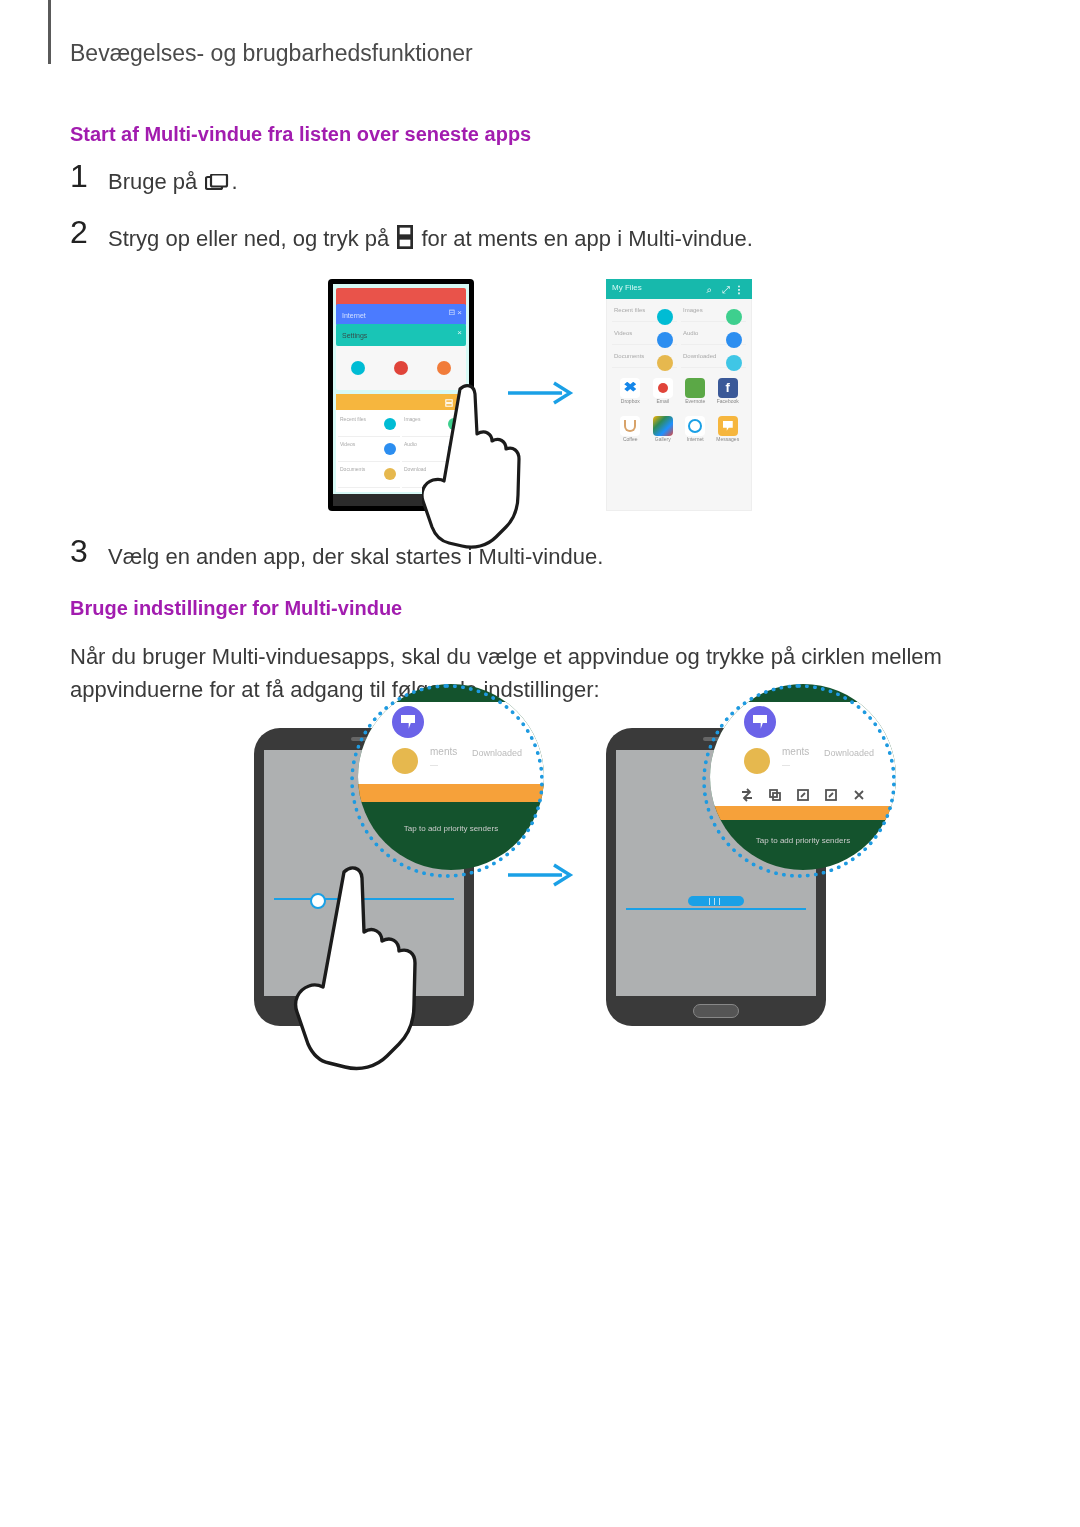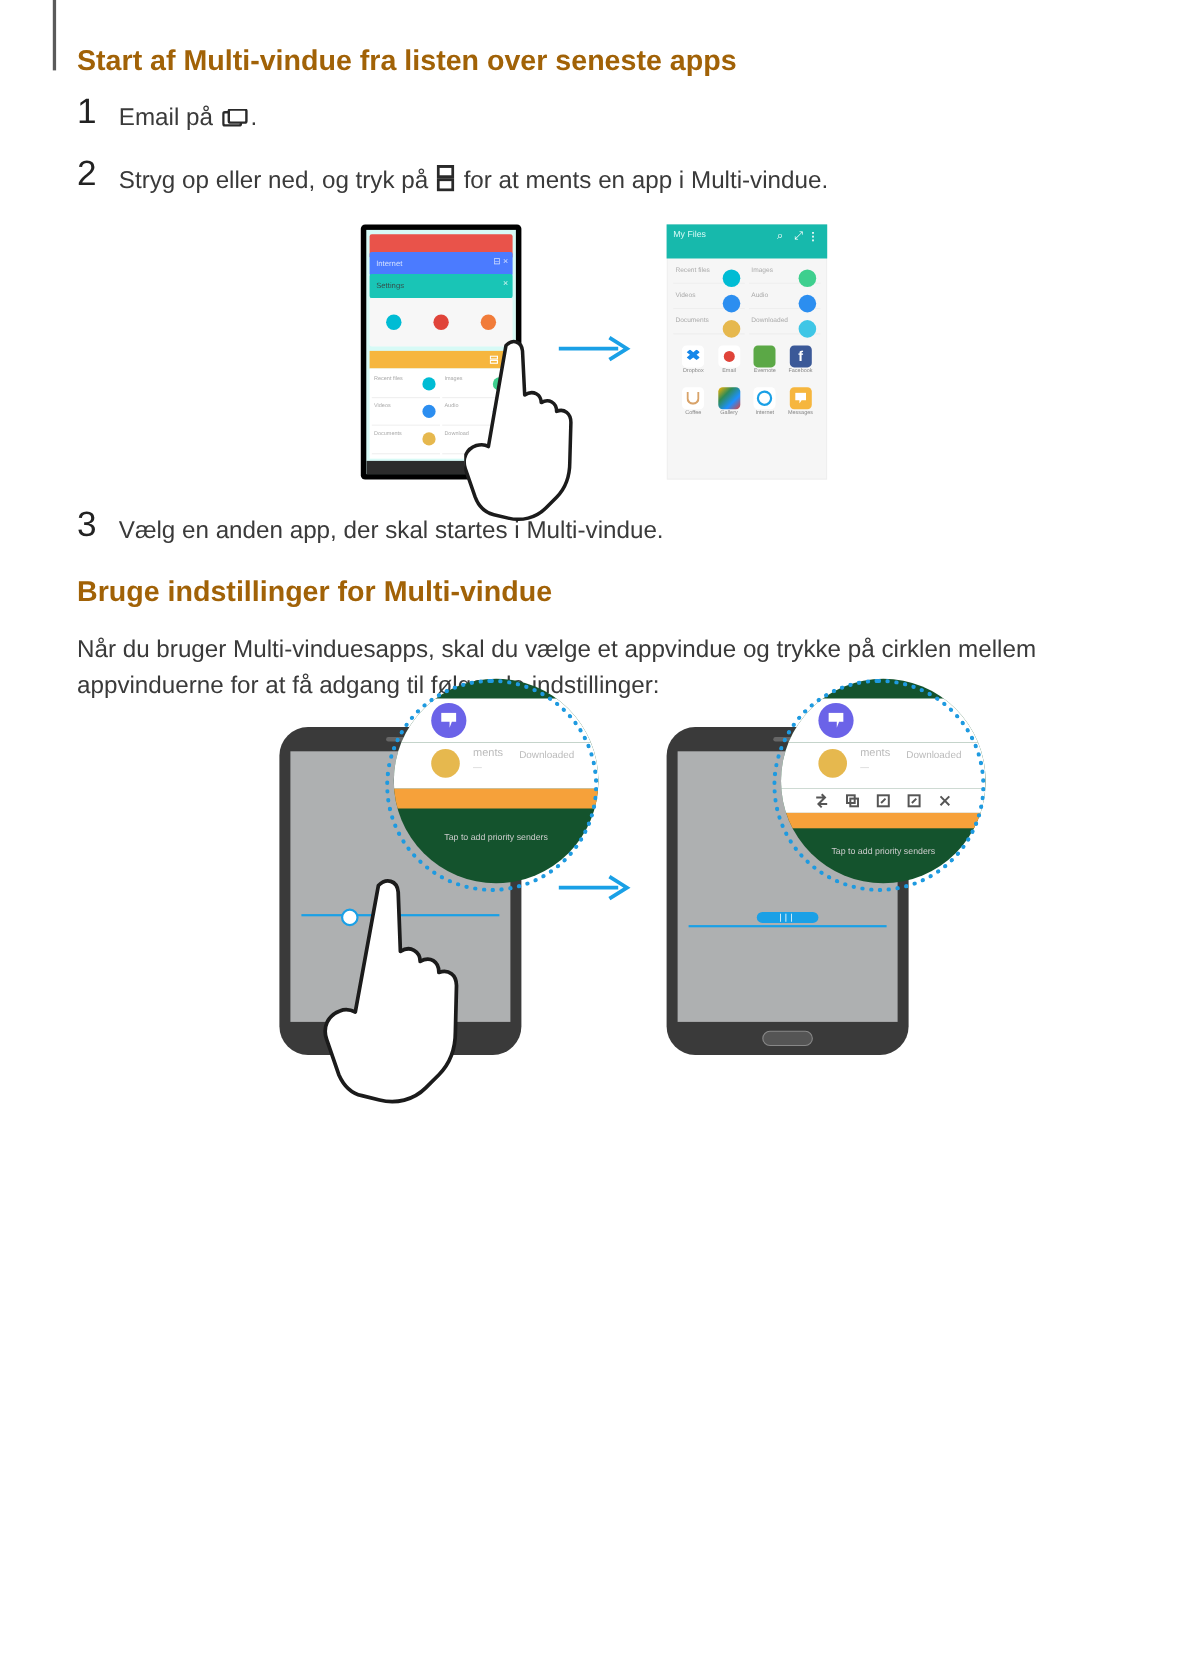"Bevægelses- og brugbarhedsfunktioner" div.section-header { html: none -> <div>Bevægelses- og brugbarhedsfunktioner</div> }
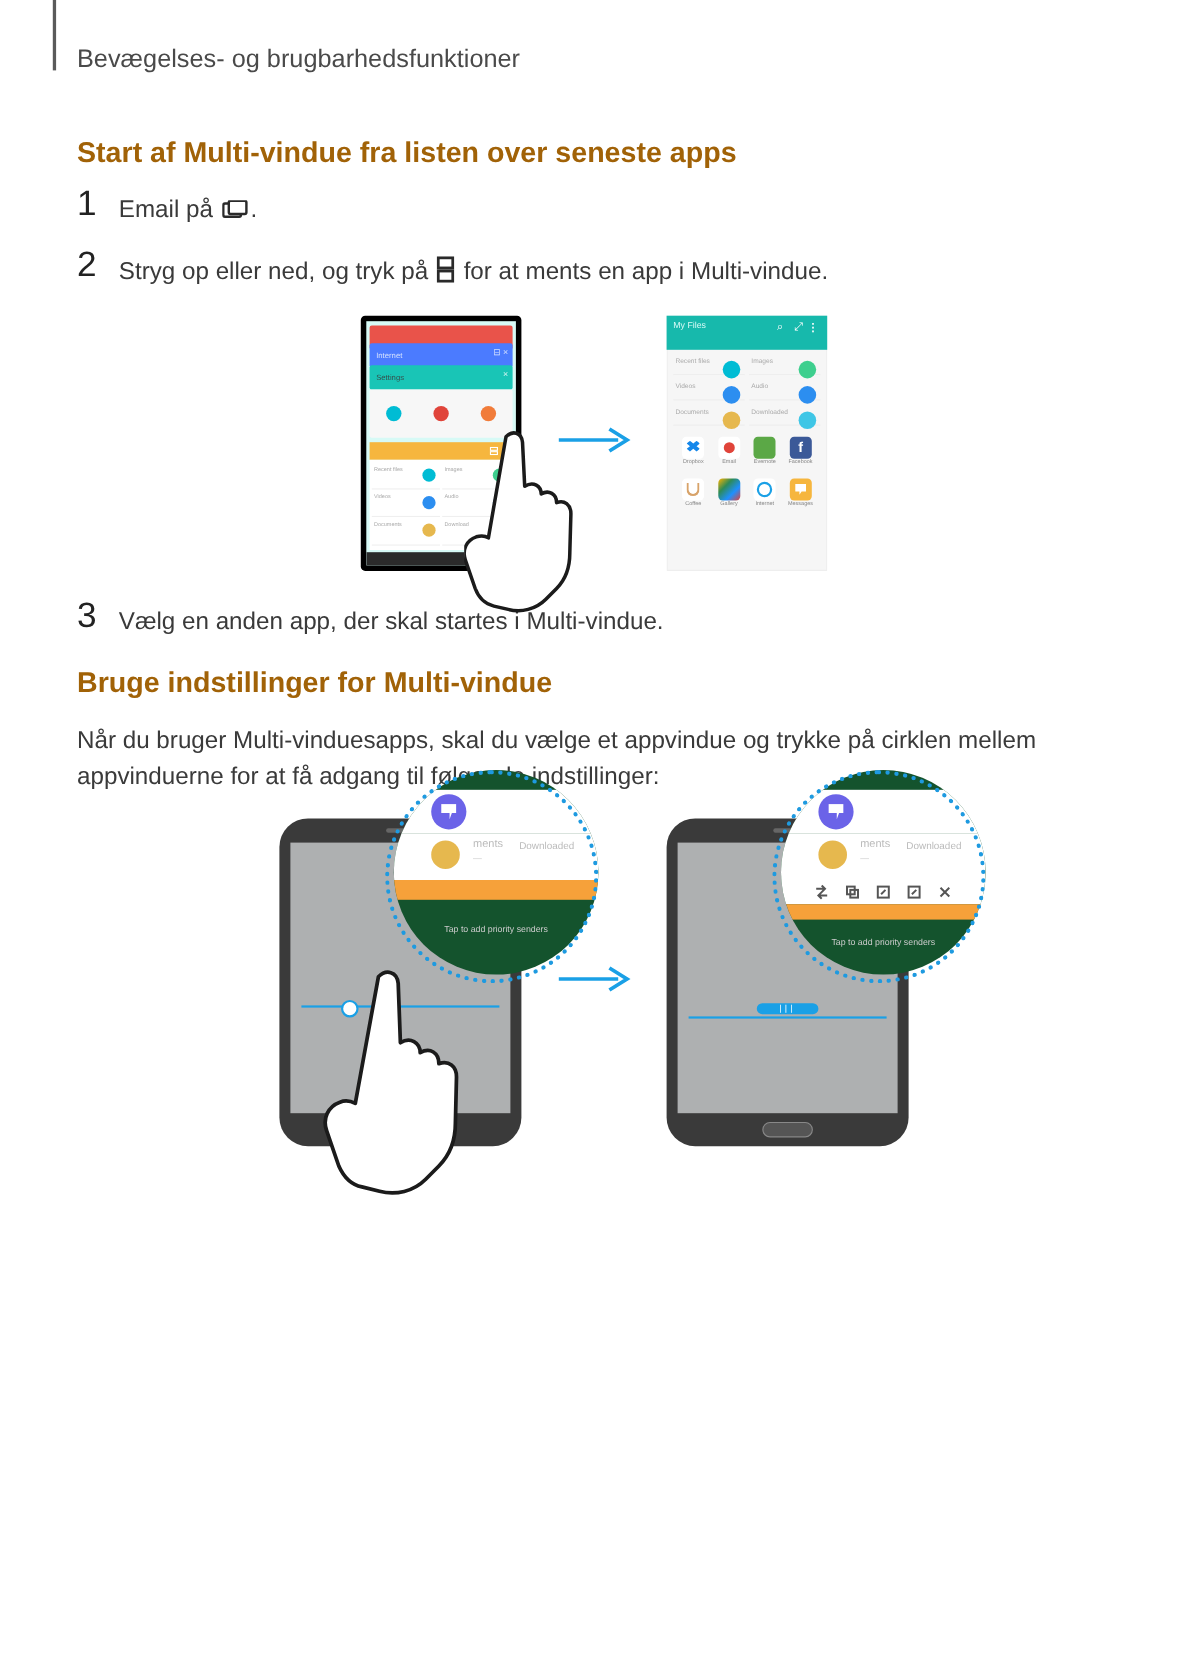"Start af Multi-vindue fra listen" .h3 { color: #a16207 -> #a21caf; font-size: 26px -> 20px }
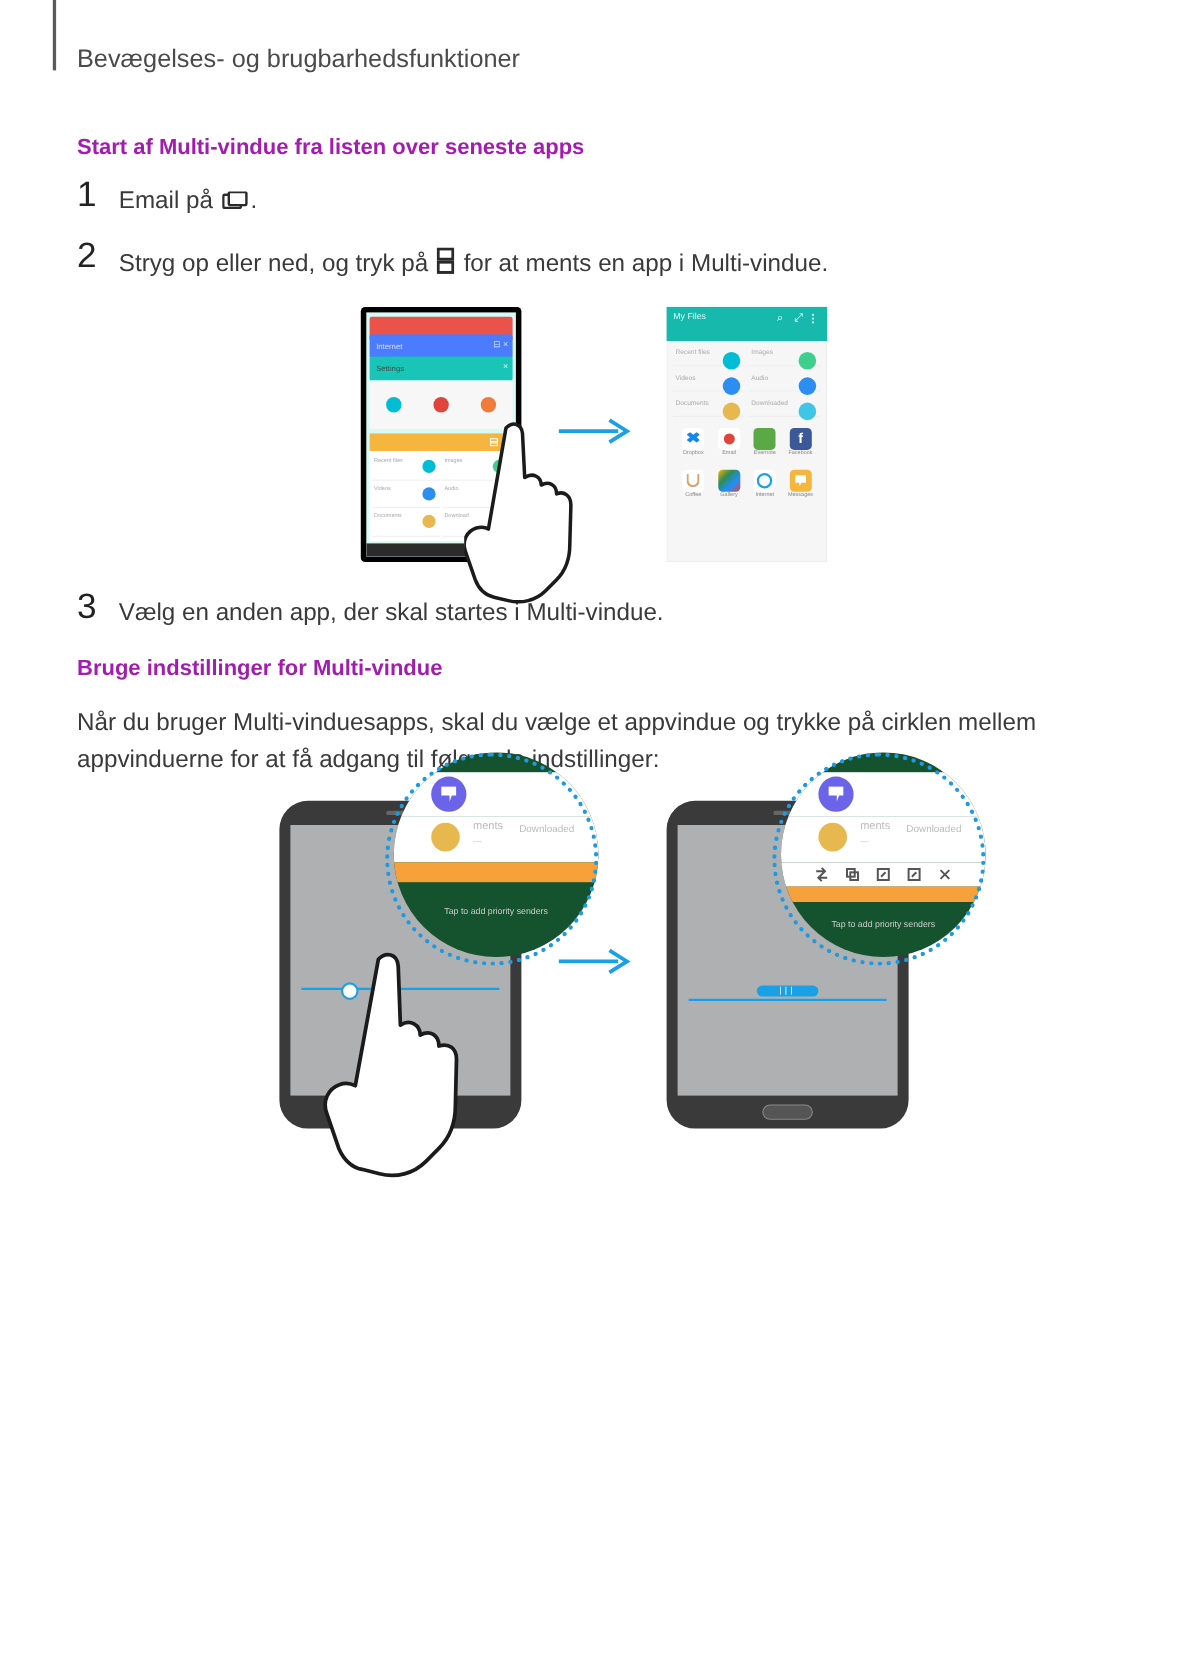"Email på" span { text: Email -> Bruge }
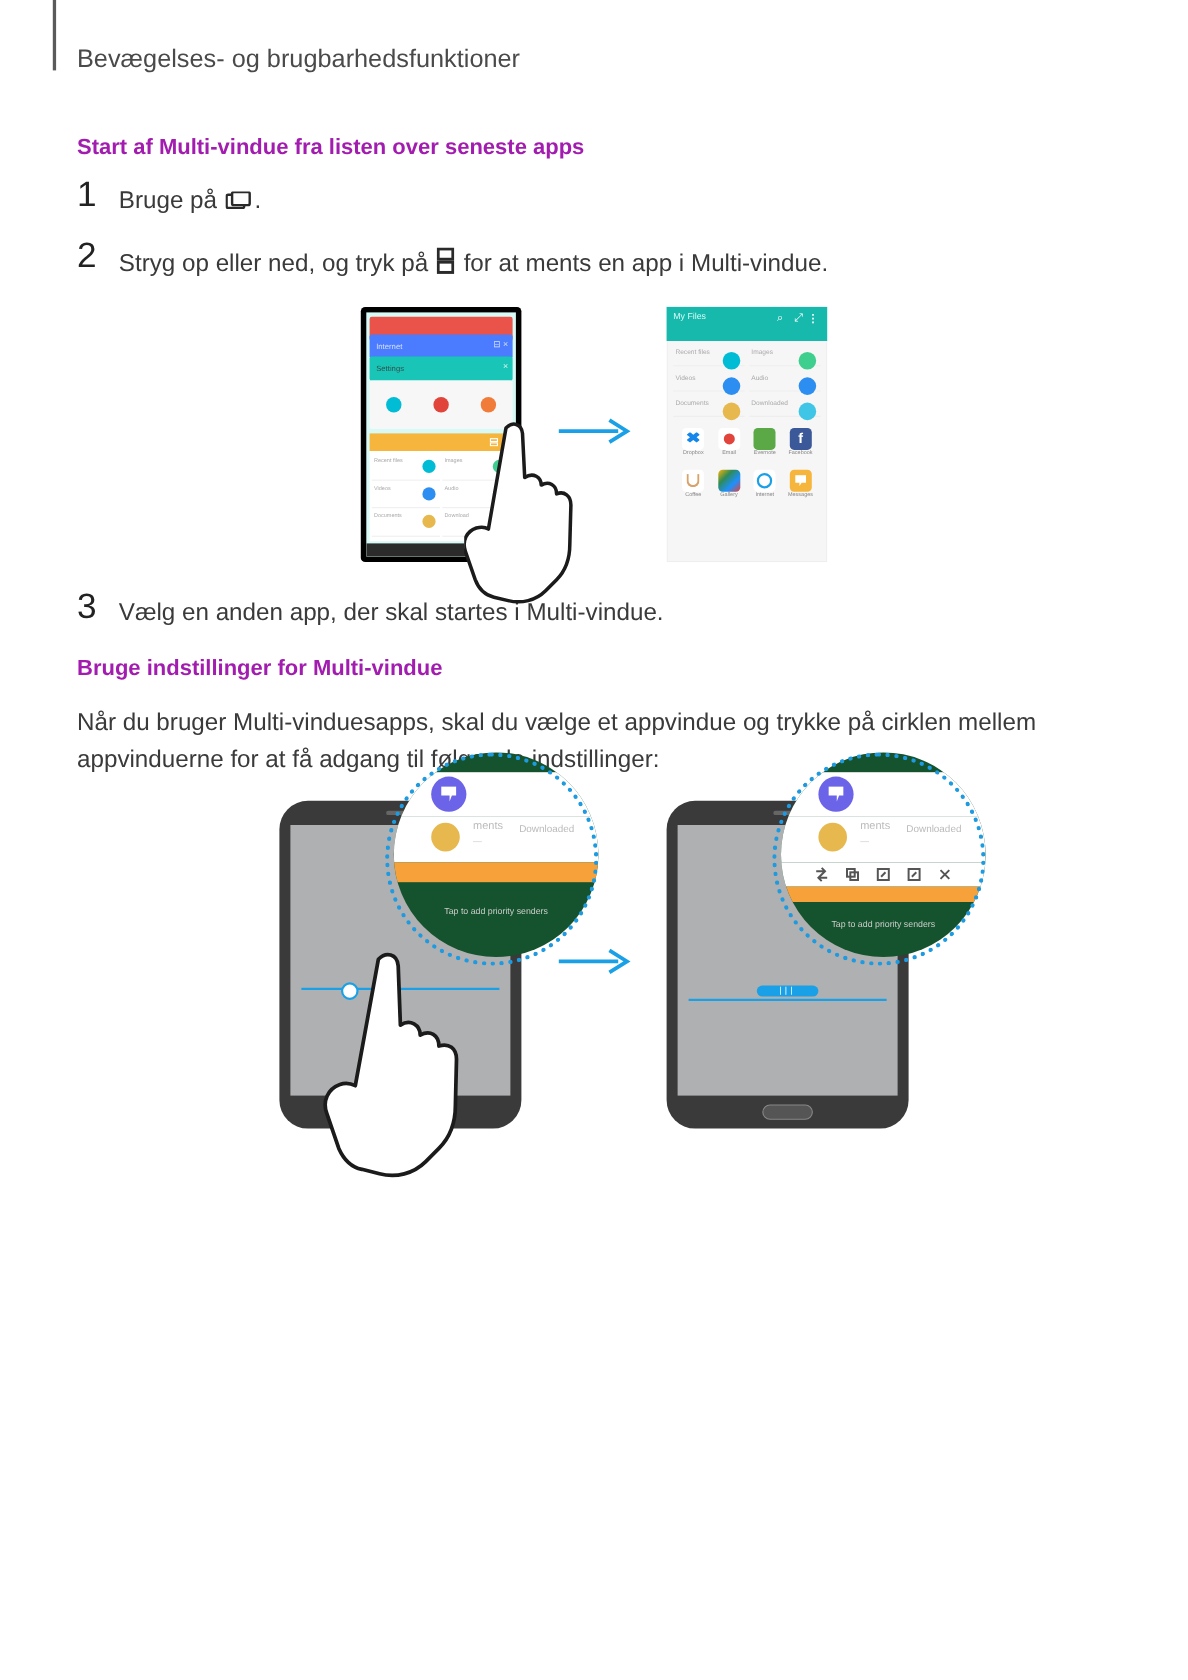"My Files" .panel-top { height: 31px -> 20px }
